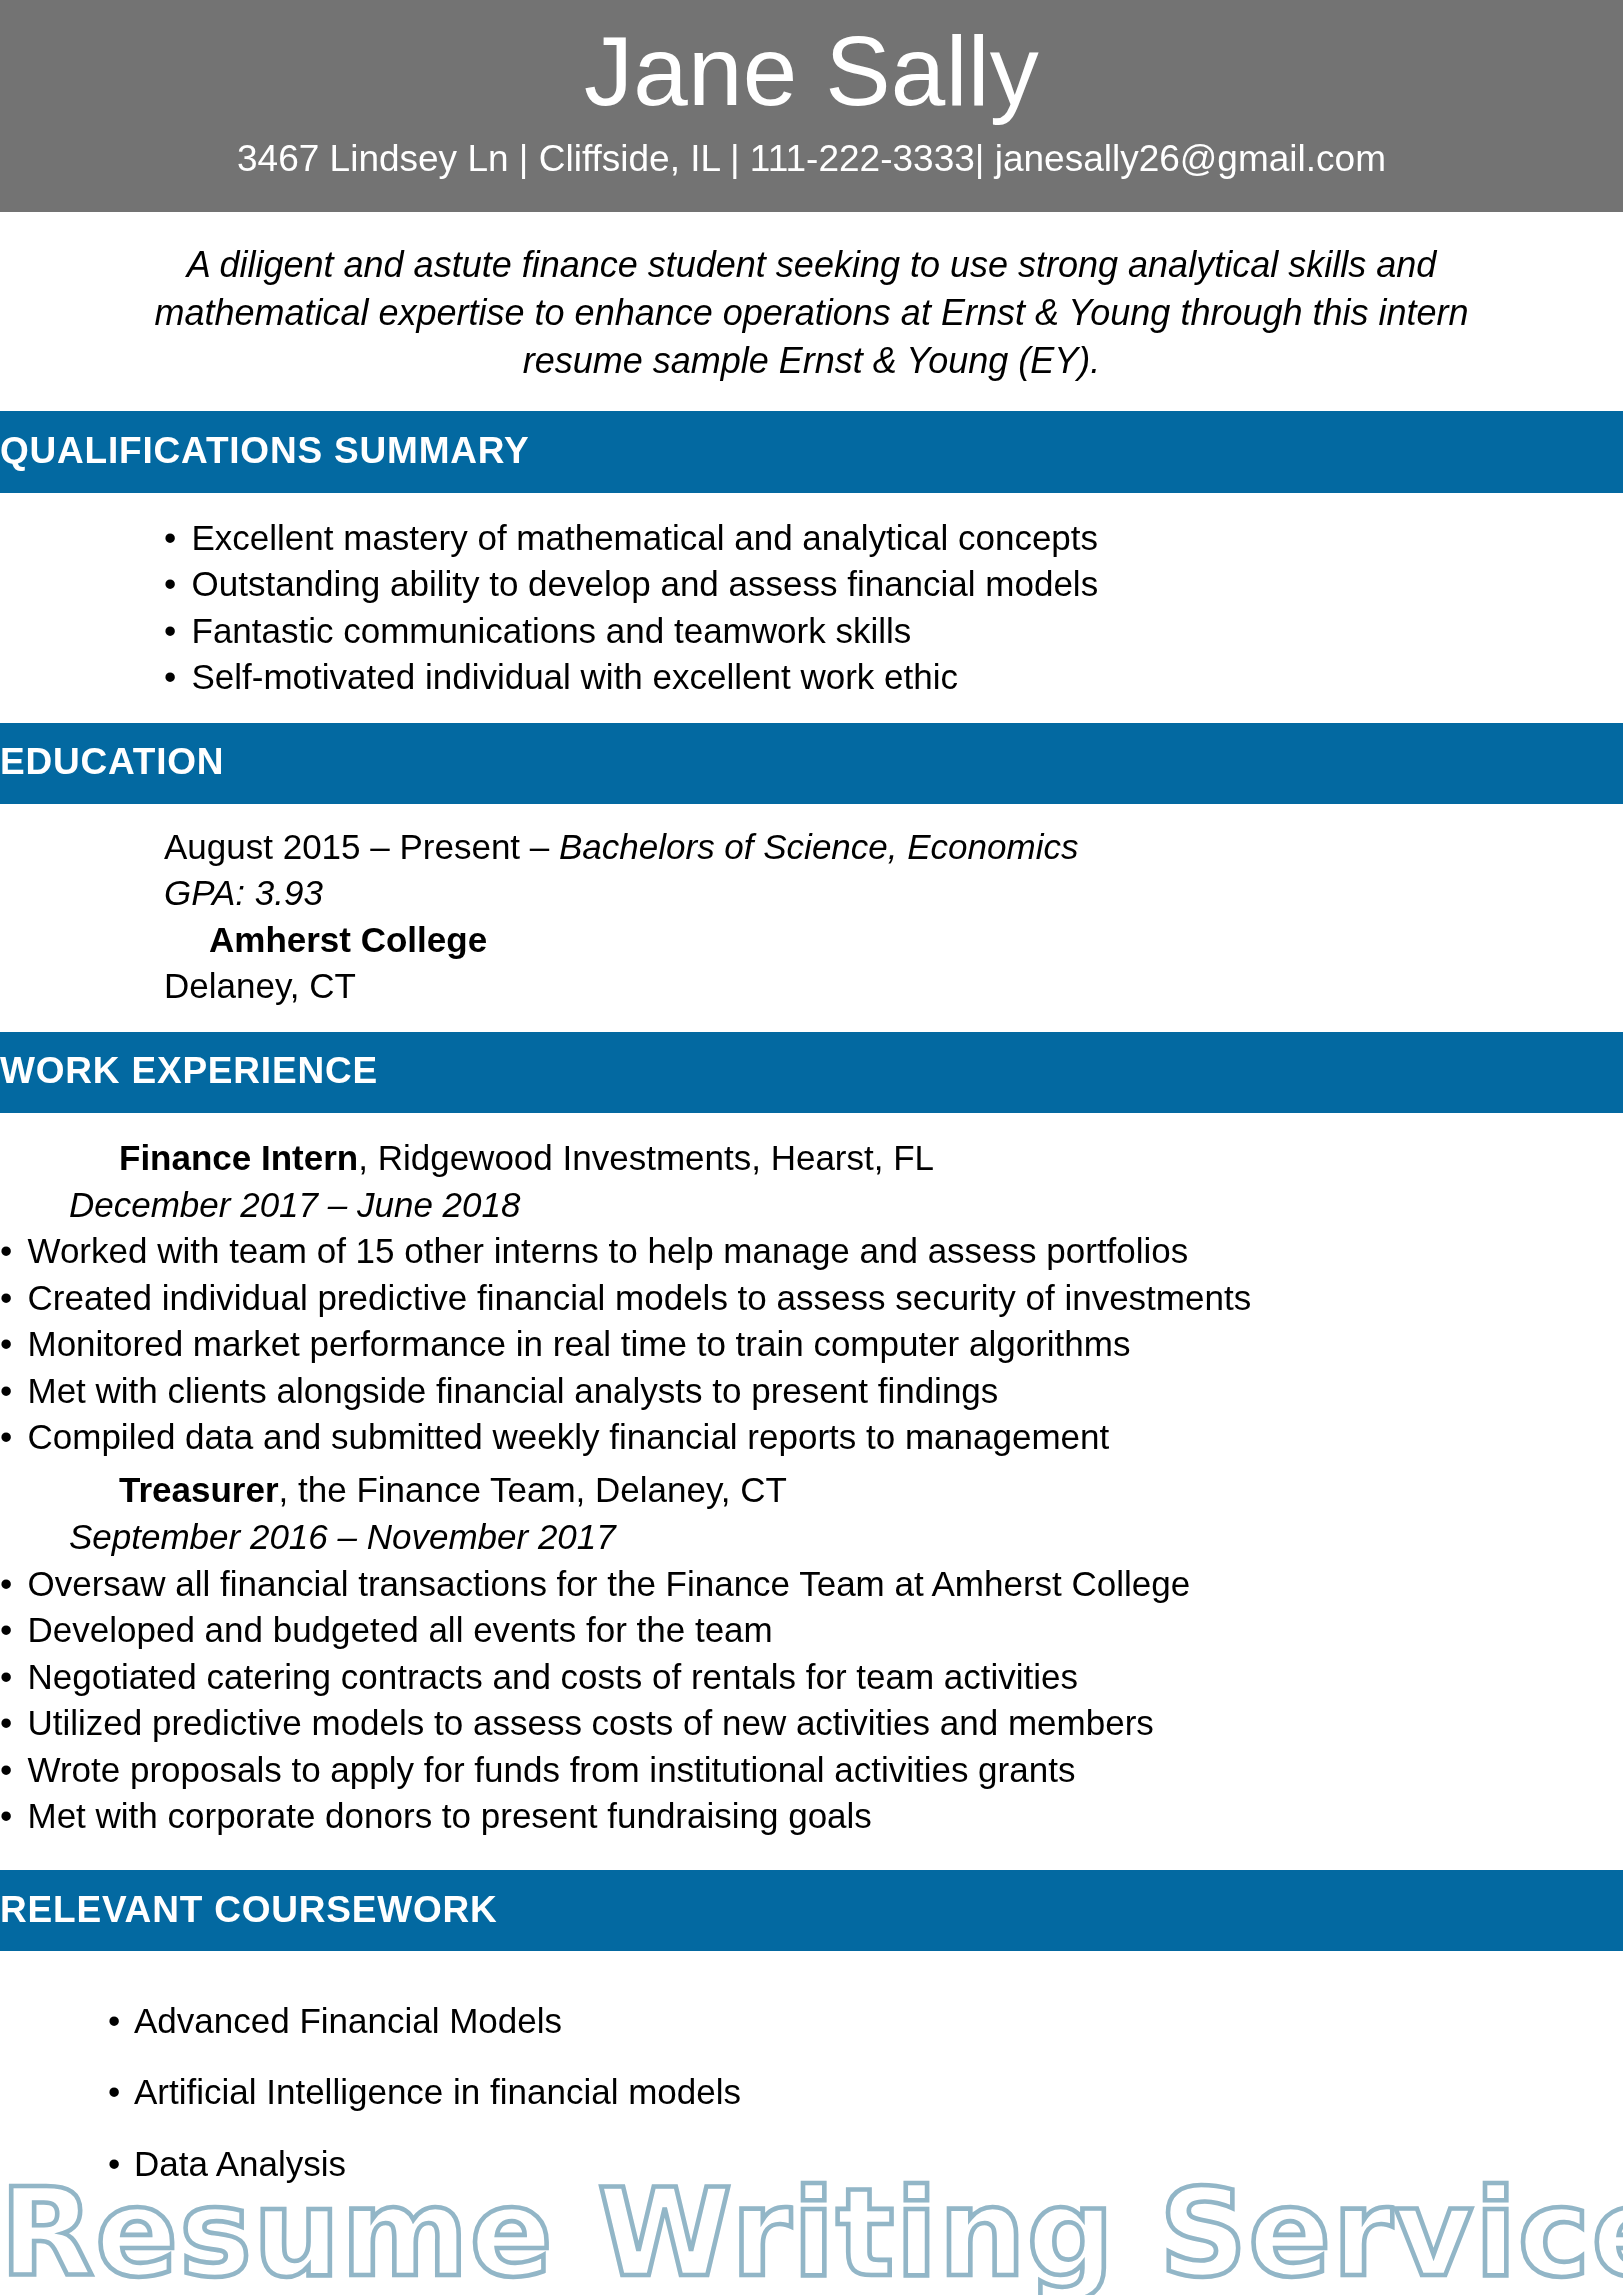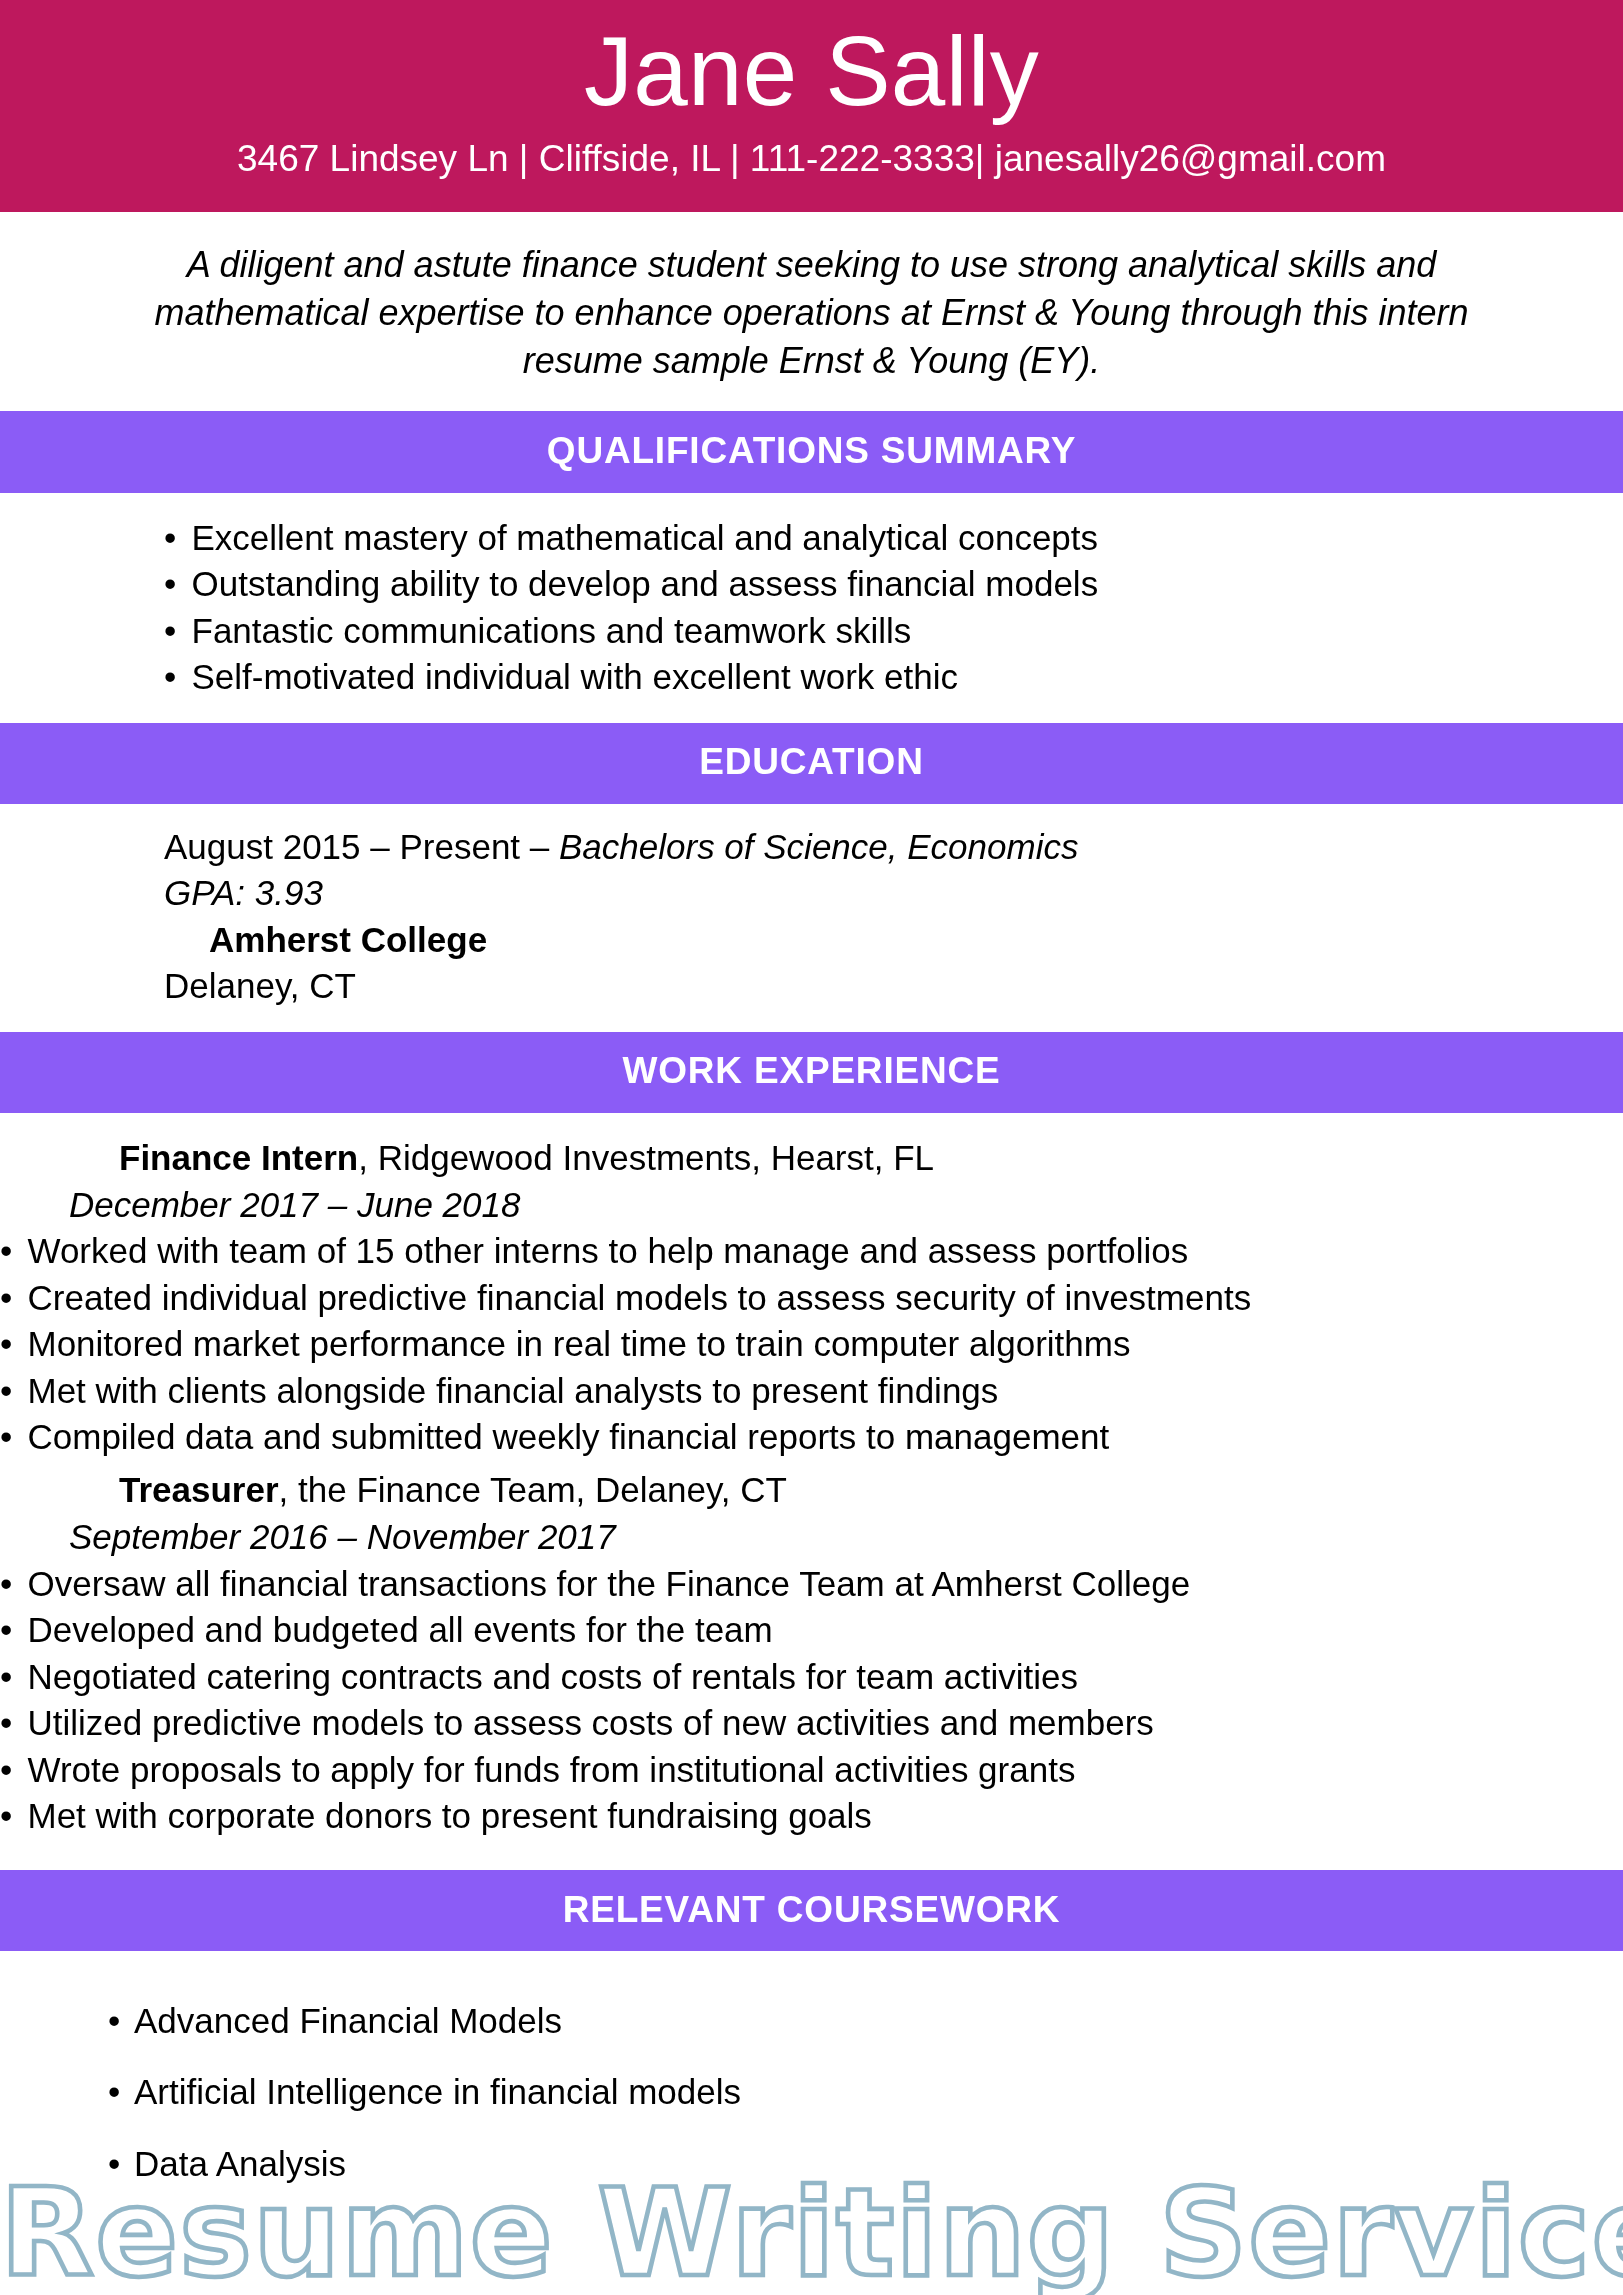"Jane Sally" .header { background: #be185d -> #737373 }
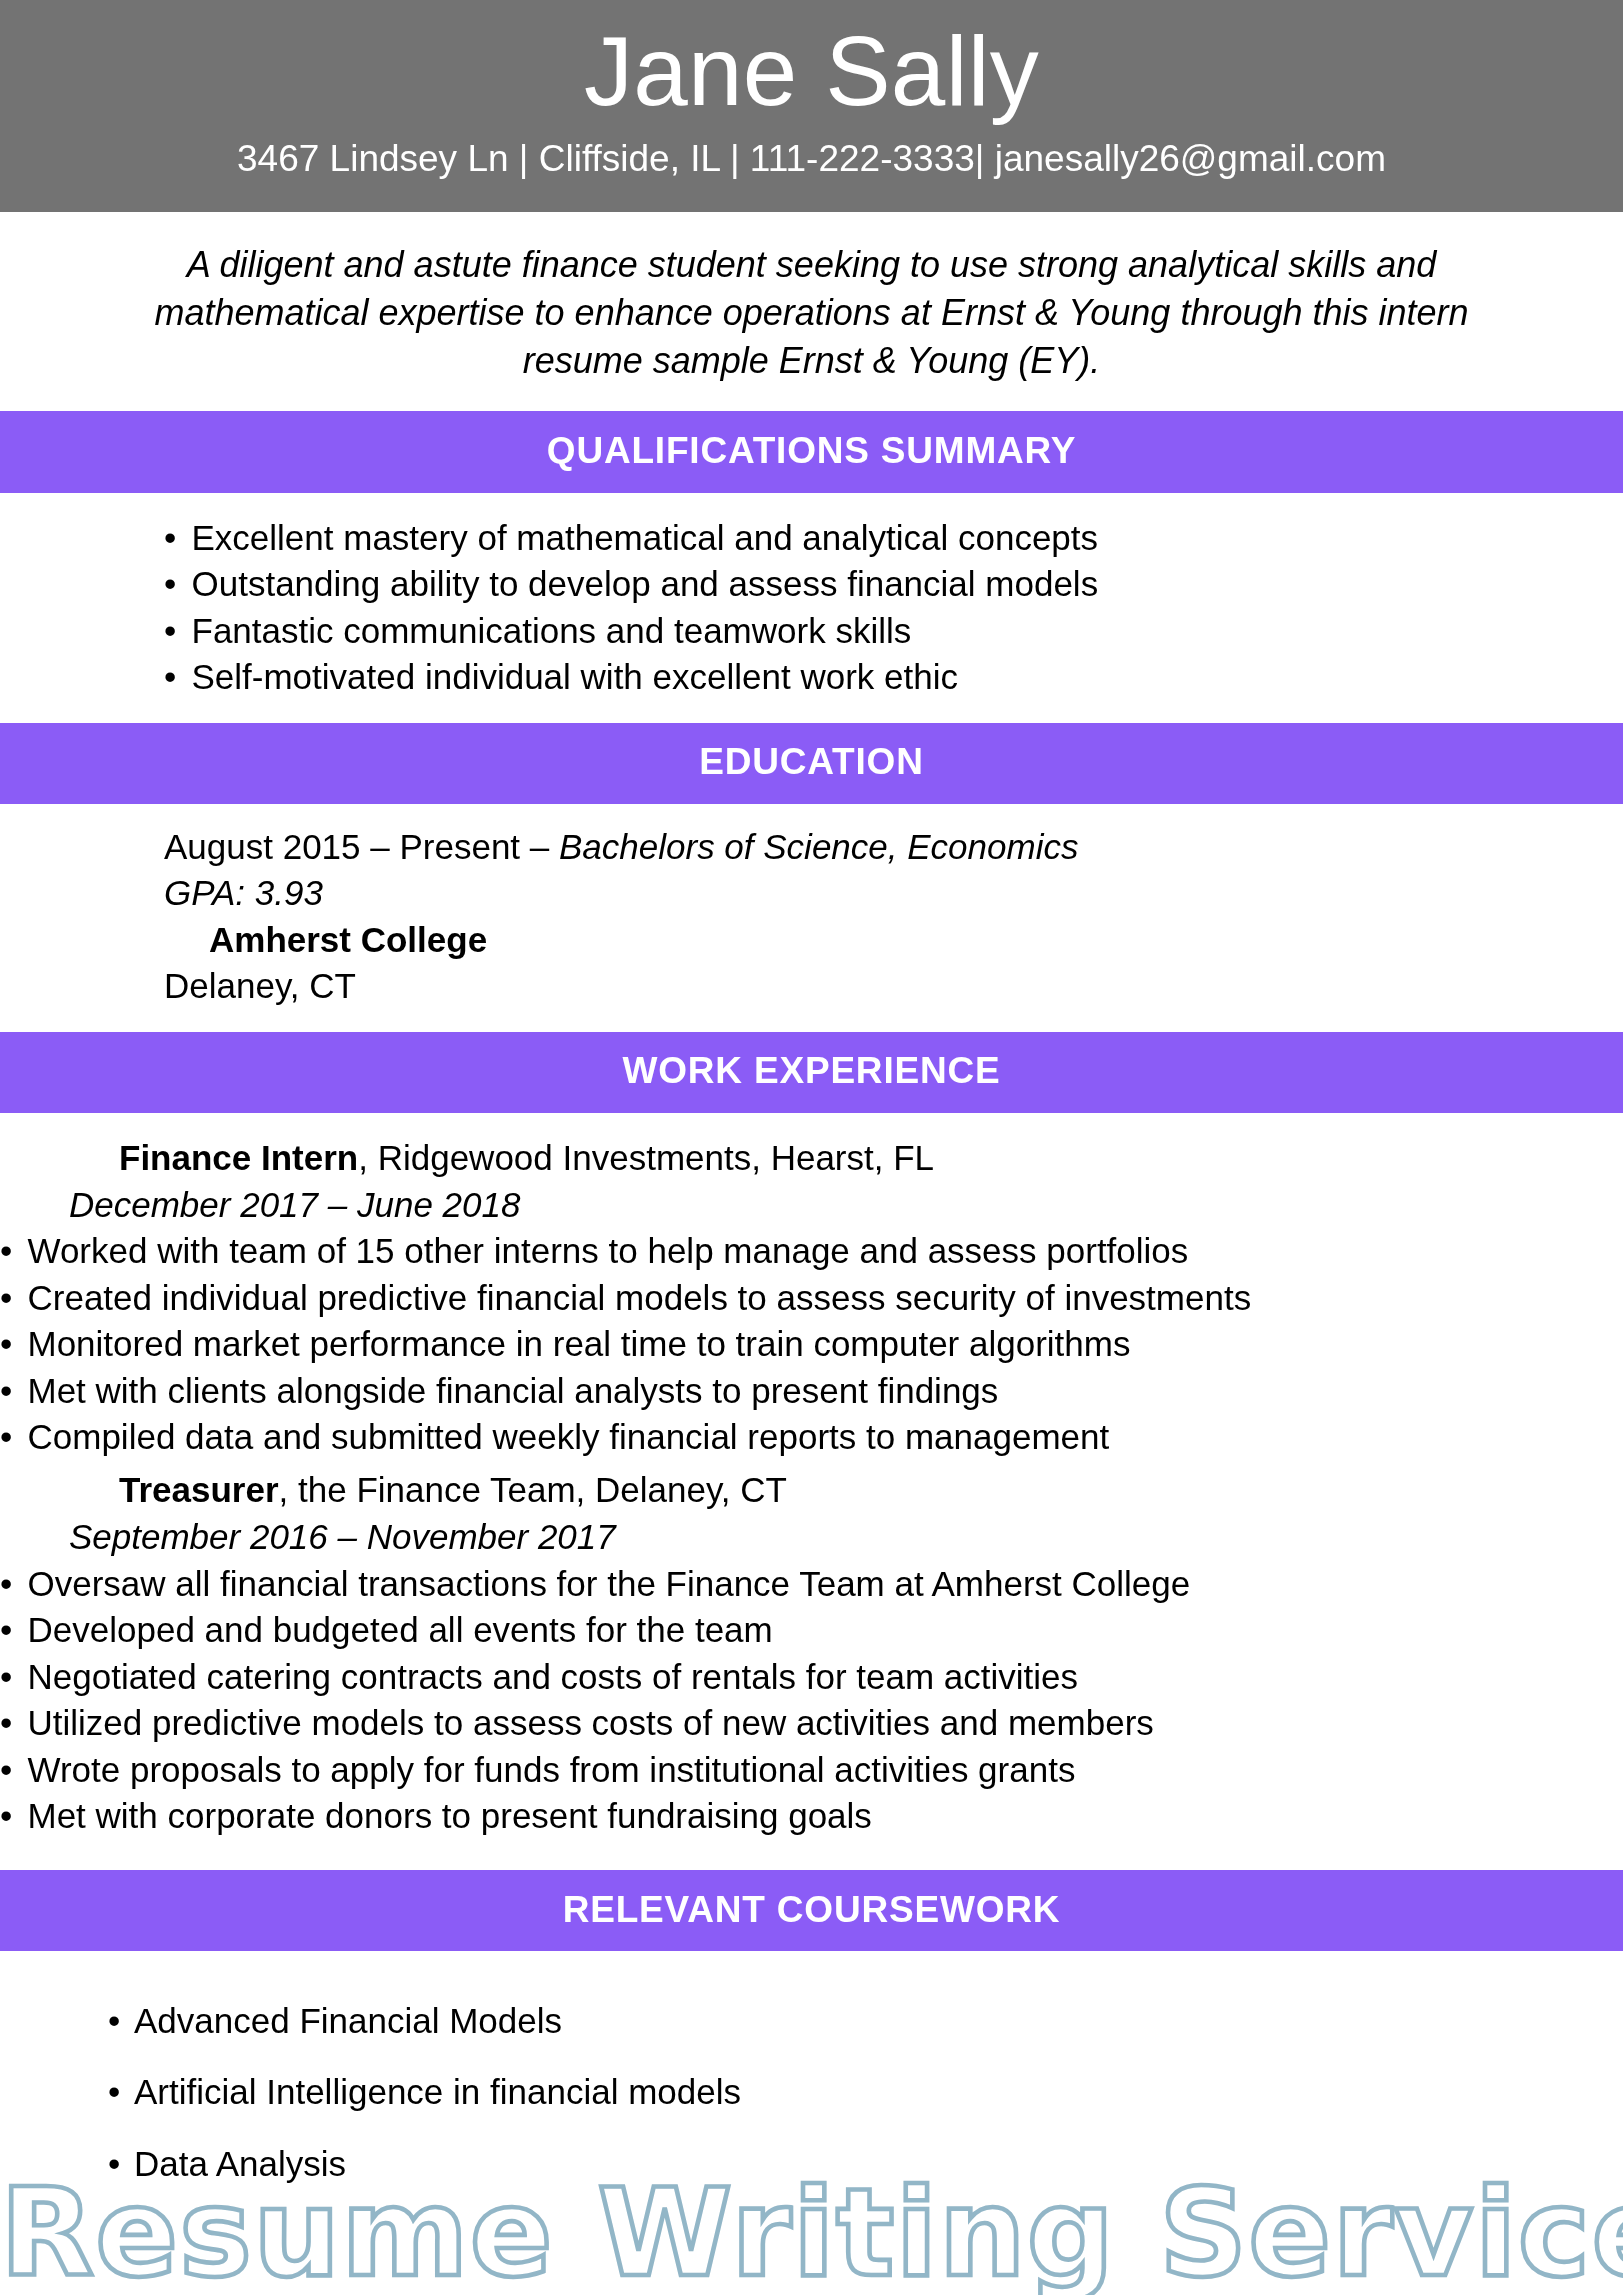"QUALIFICATIONS SUMMARY" .section-band { background: #8b5cf6 -> #0369a1; text-align: center -> none }
